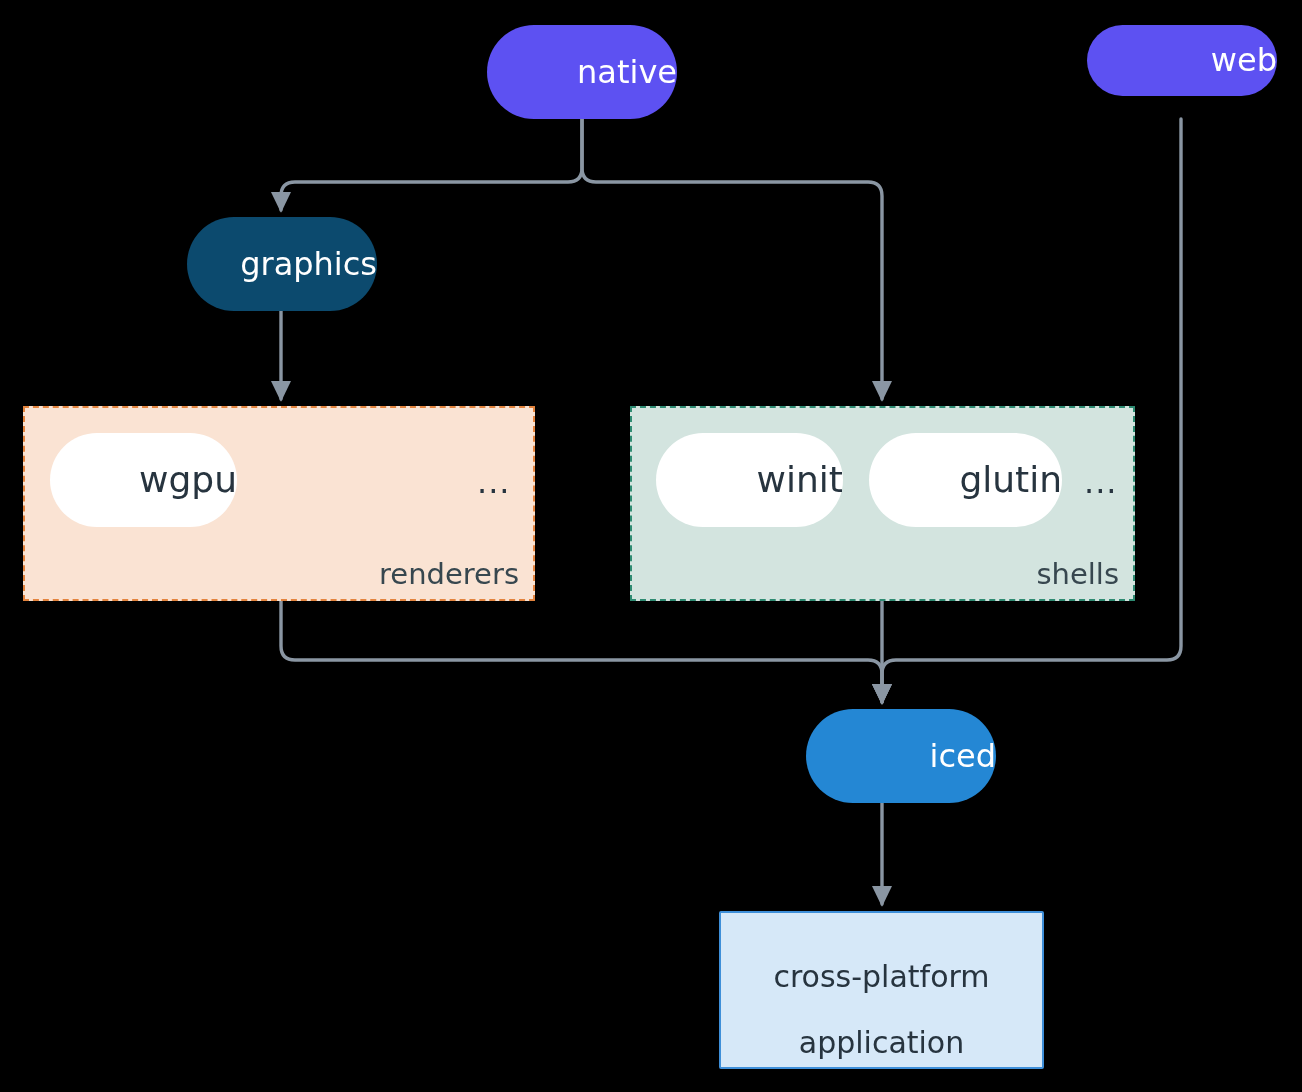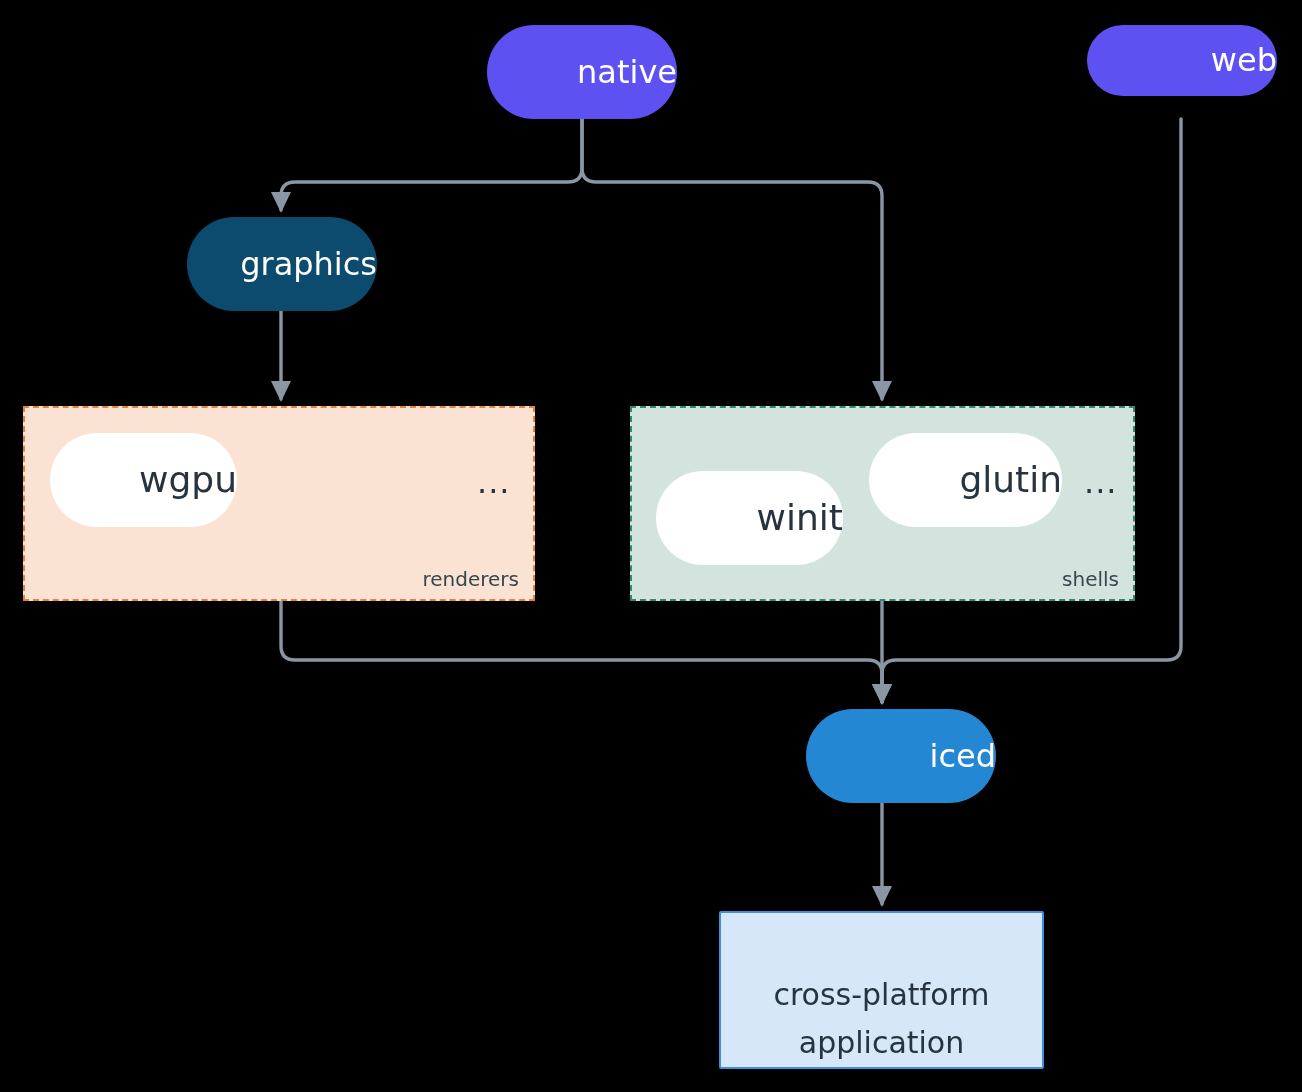"winit" div.node { margin-top: 38px -> none }
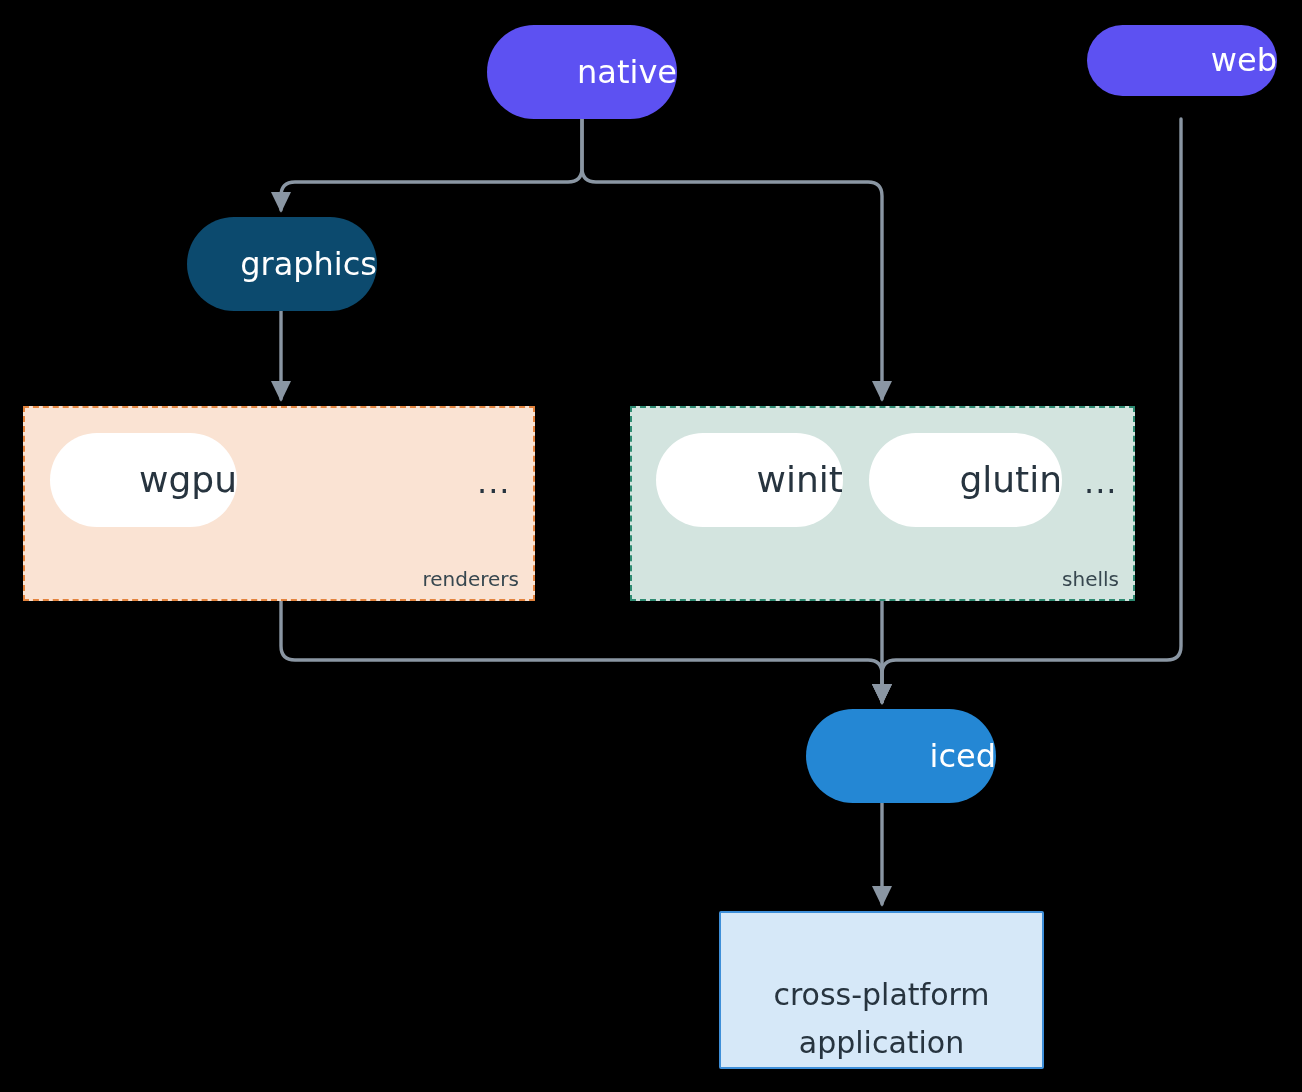"renderers" .cluster-label { font-size: 20px -> 29px }
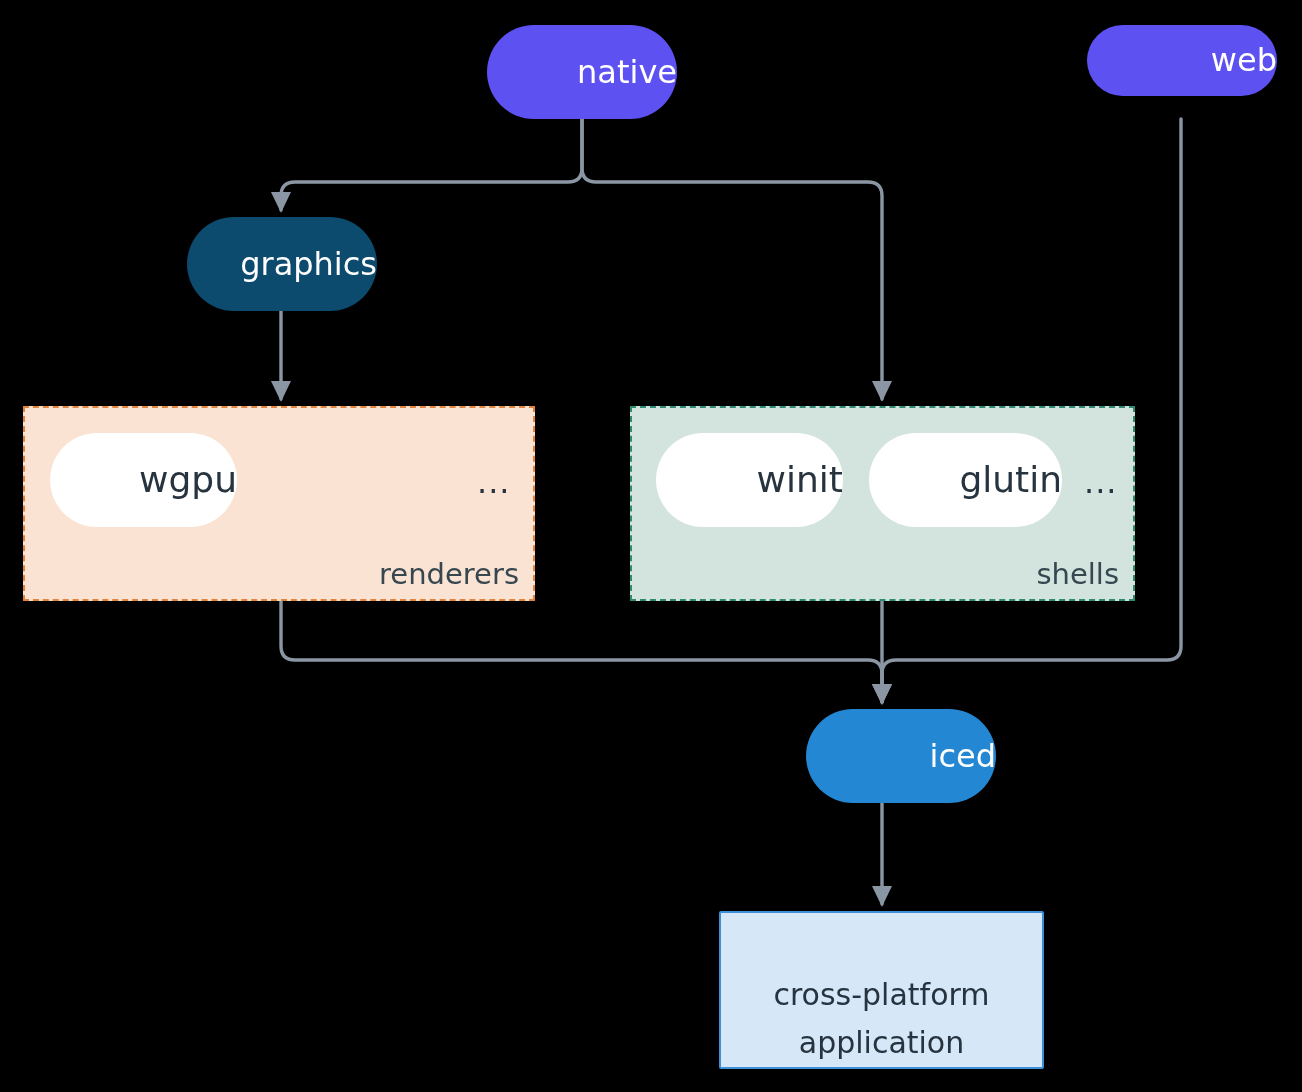"cross-platform" div.node { gap: none -> 18px }
